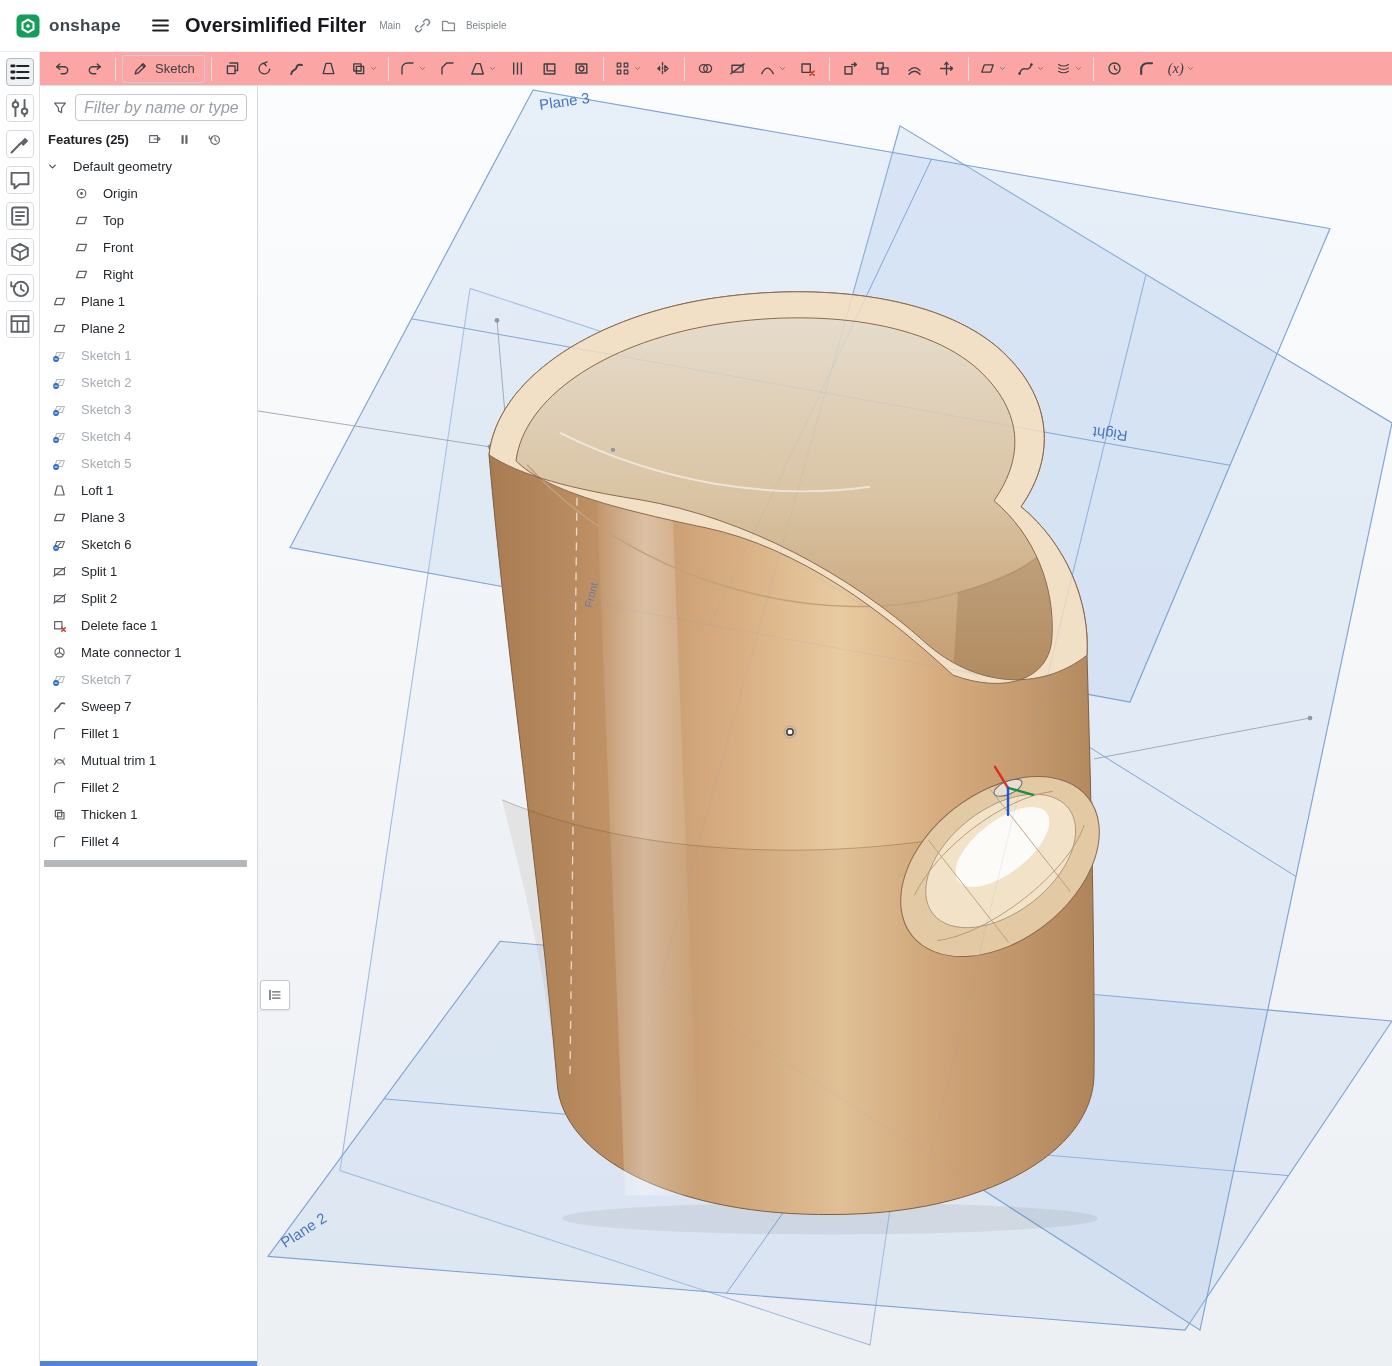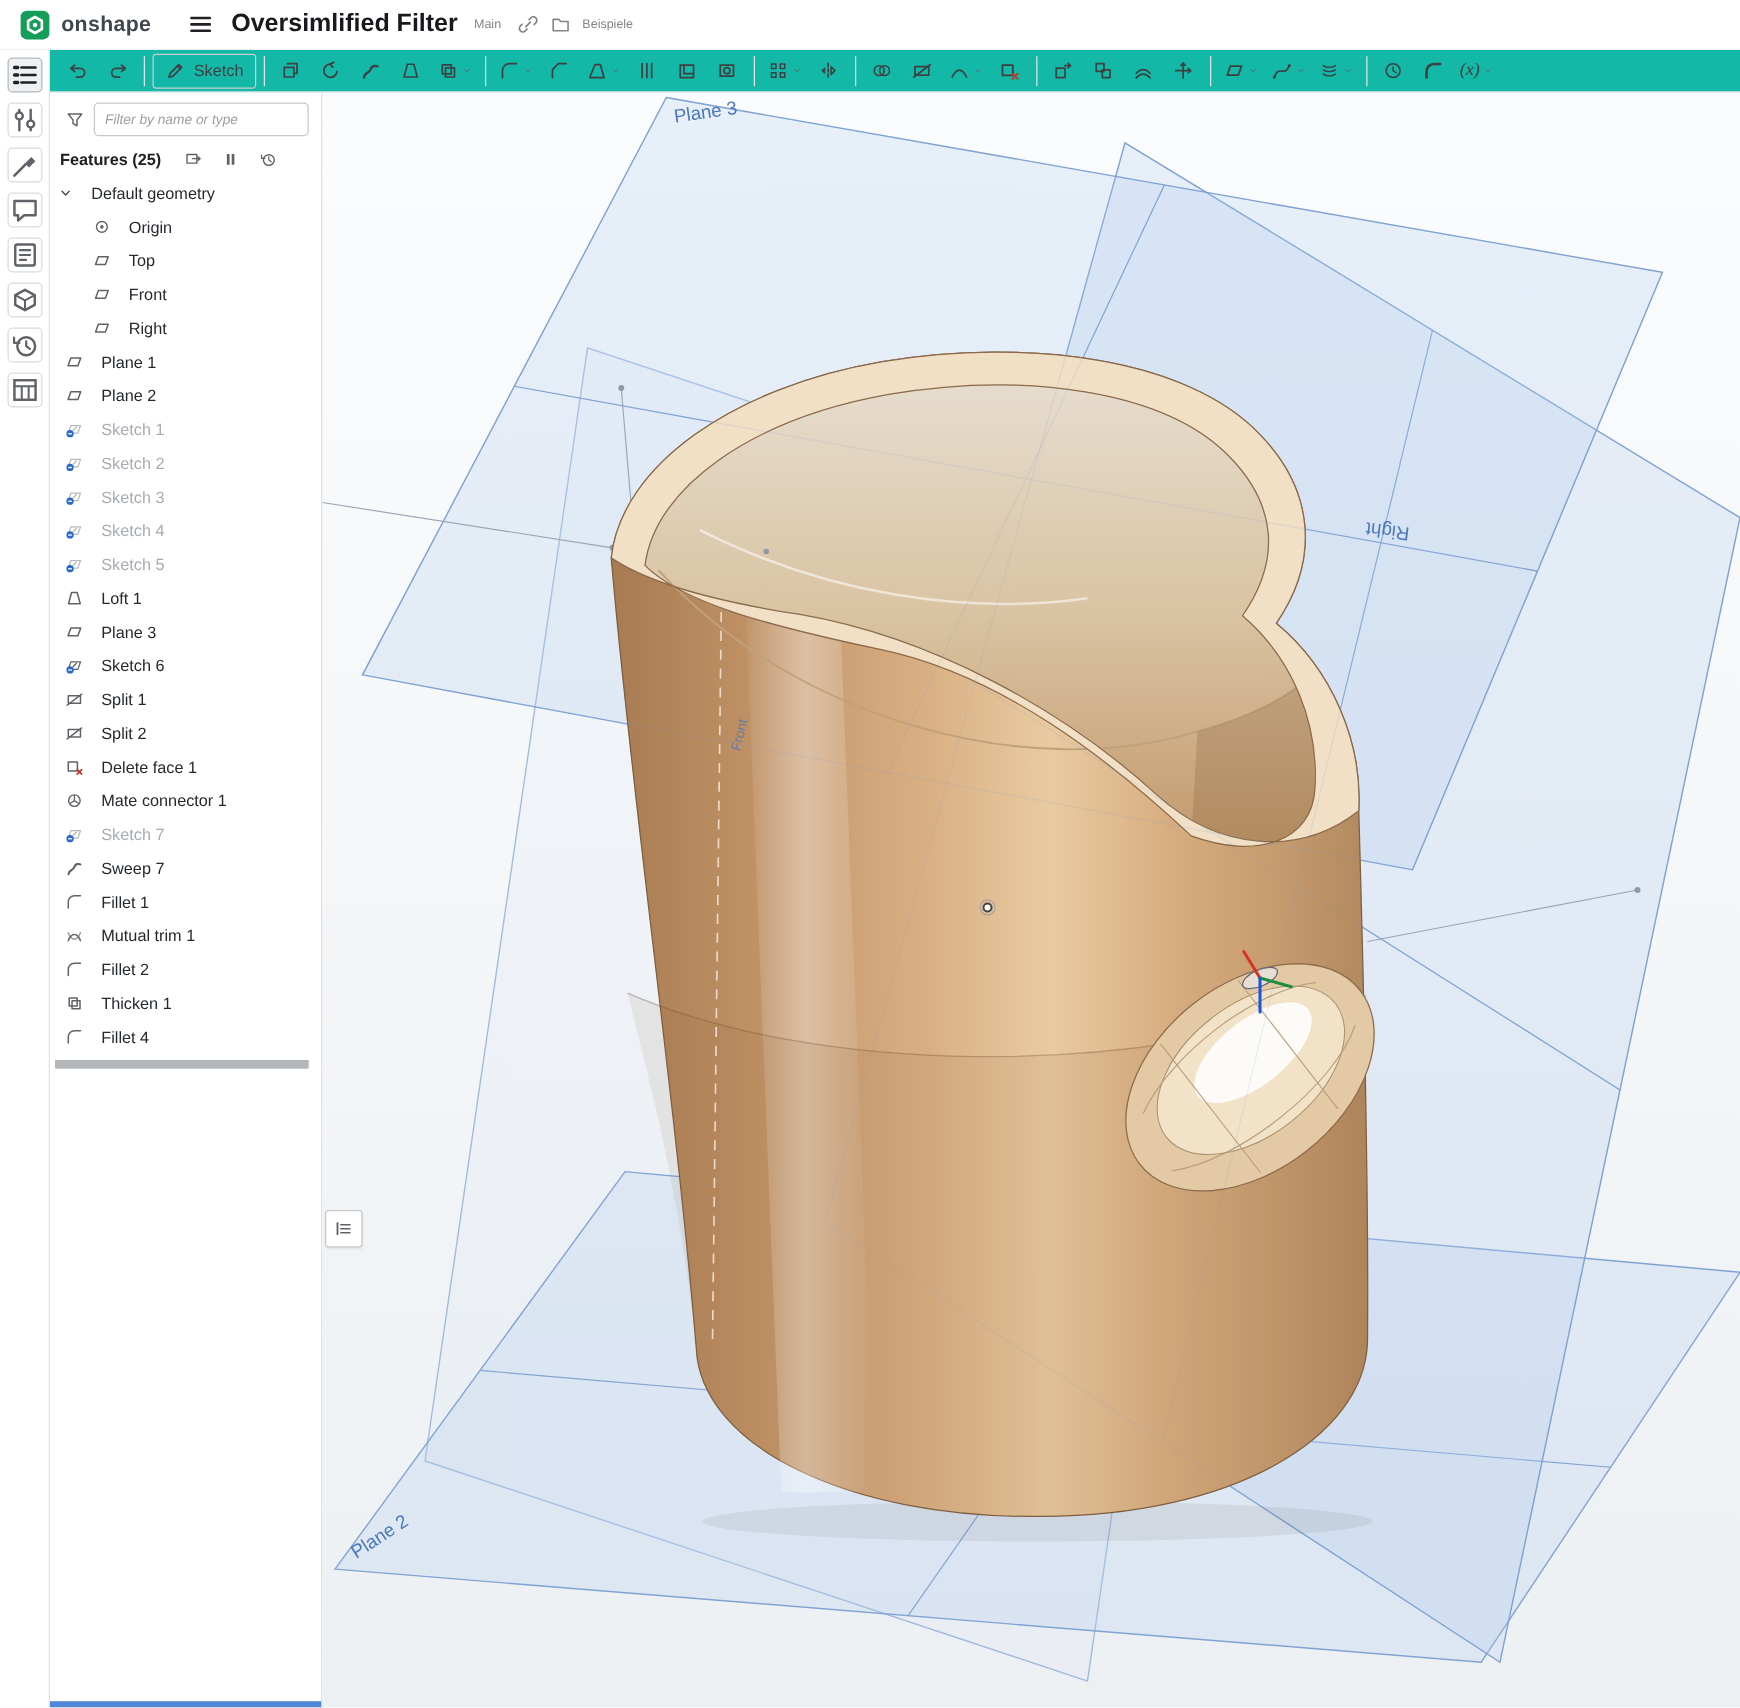"onshape" .hdr { height: 40px -> 52px }
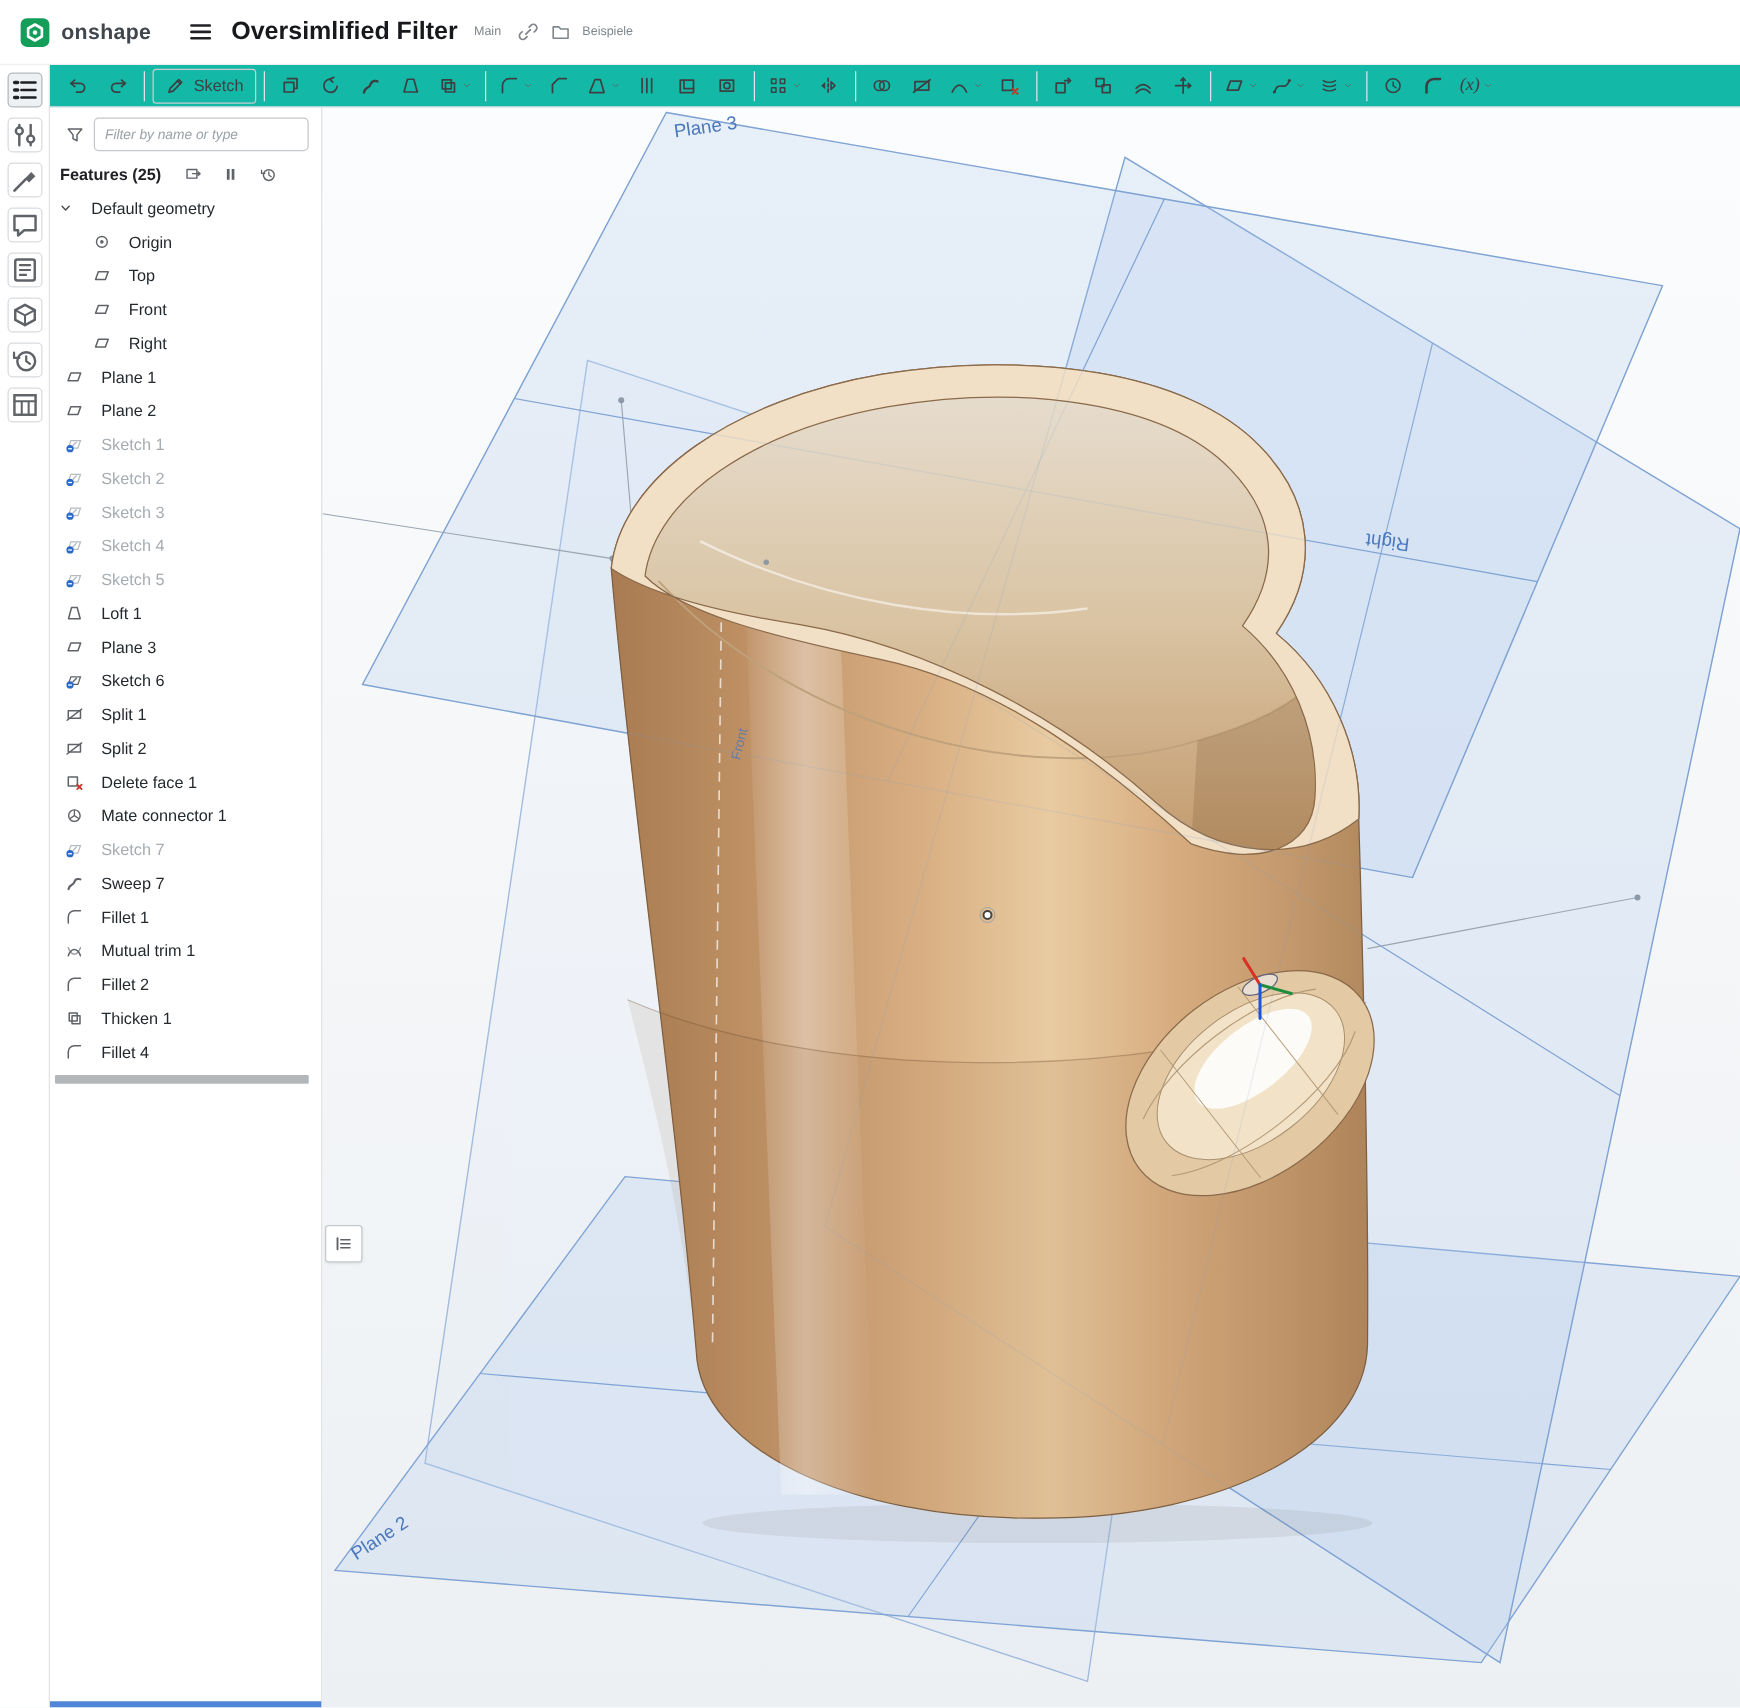"Sketch" .toolbar { background: #14b8a6 -> #fca5a5 }
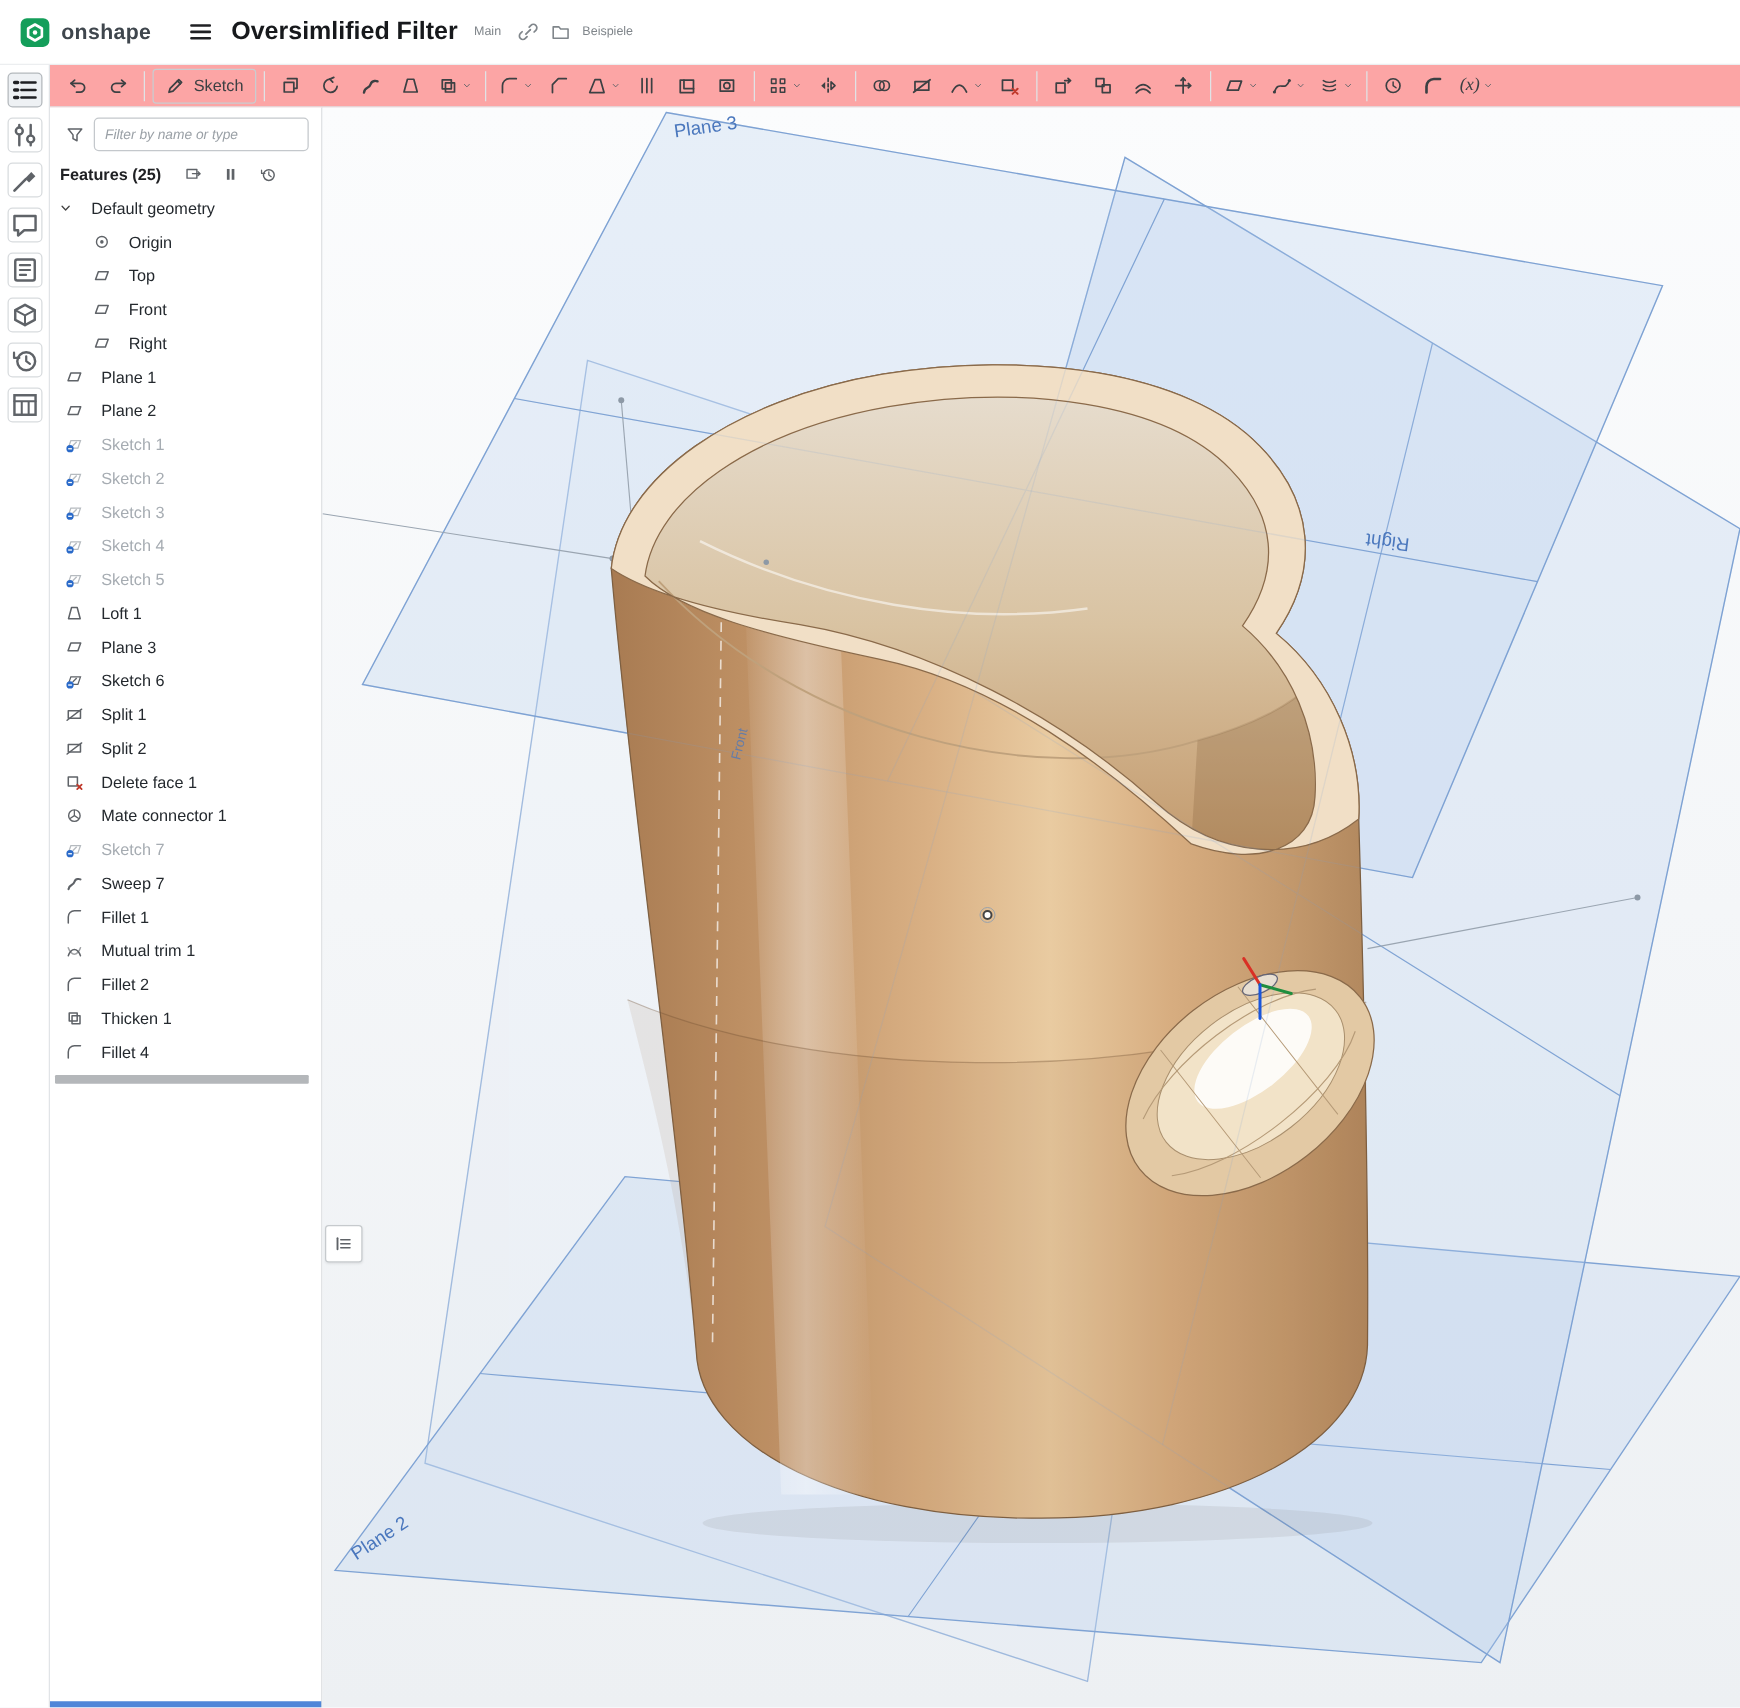"Filter by name or type" .filter-input { font-size: 11px -> 16px }
